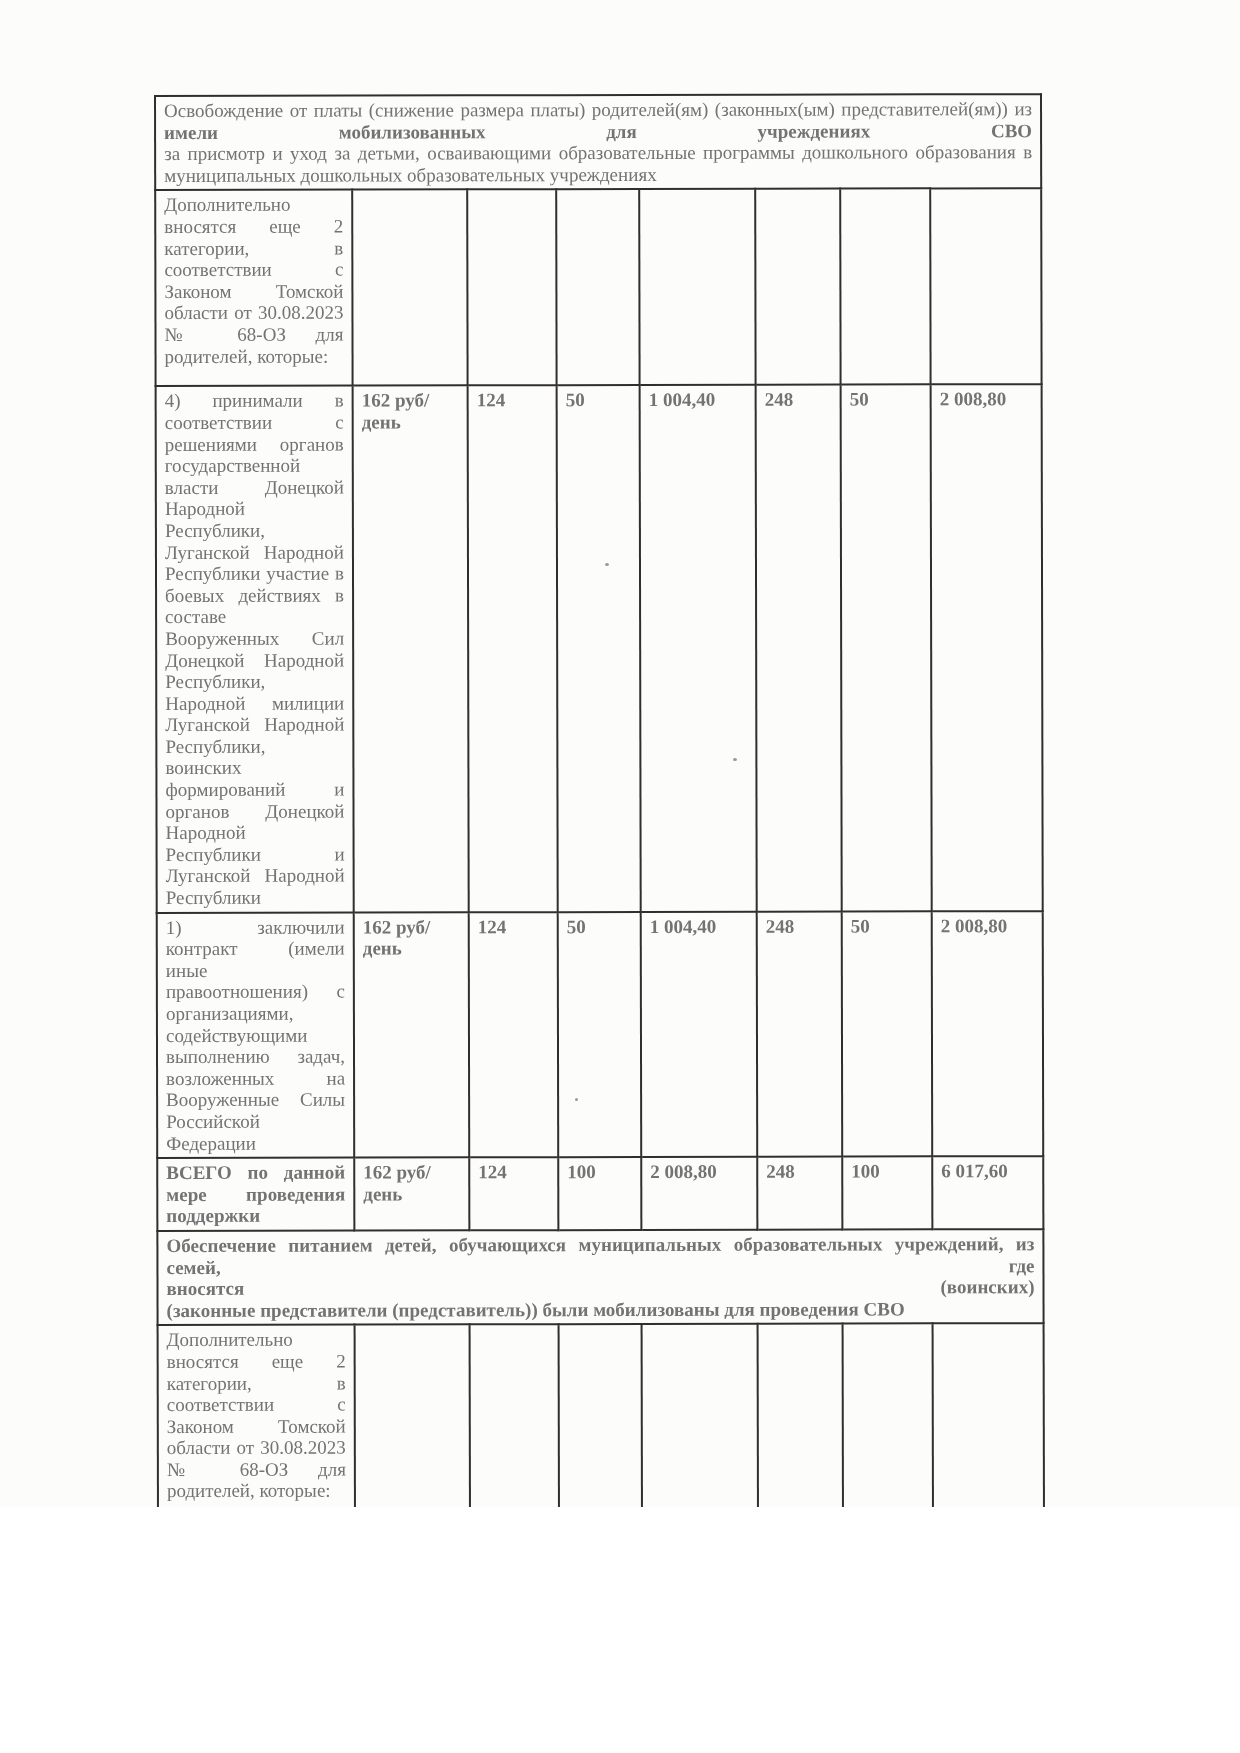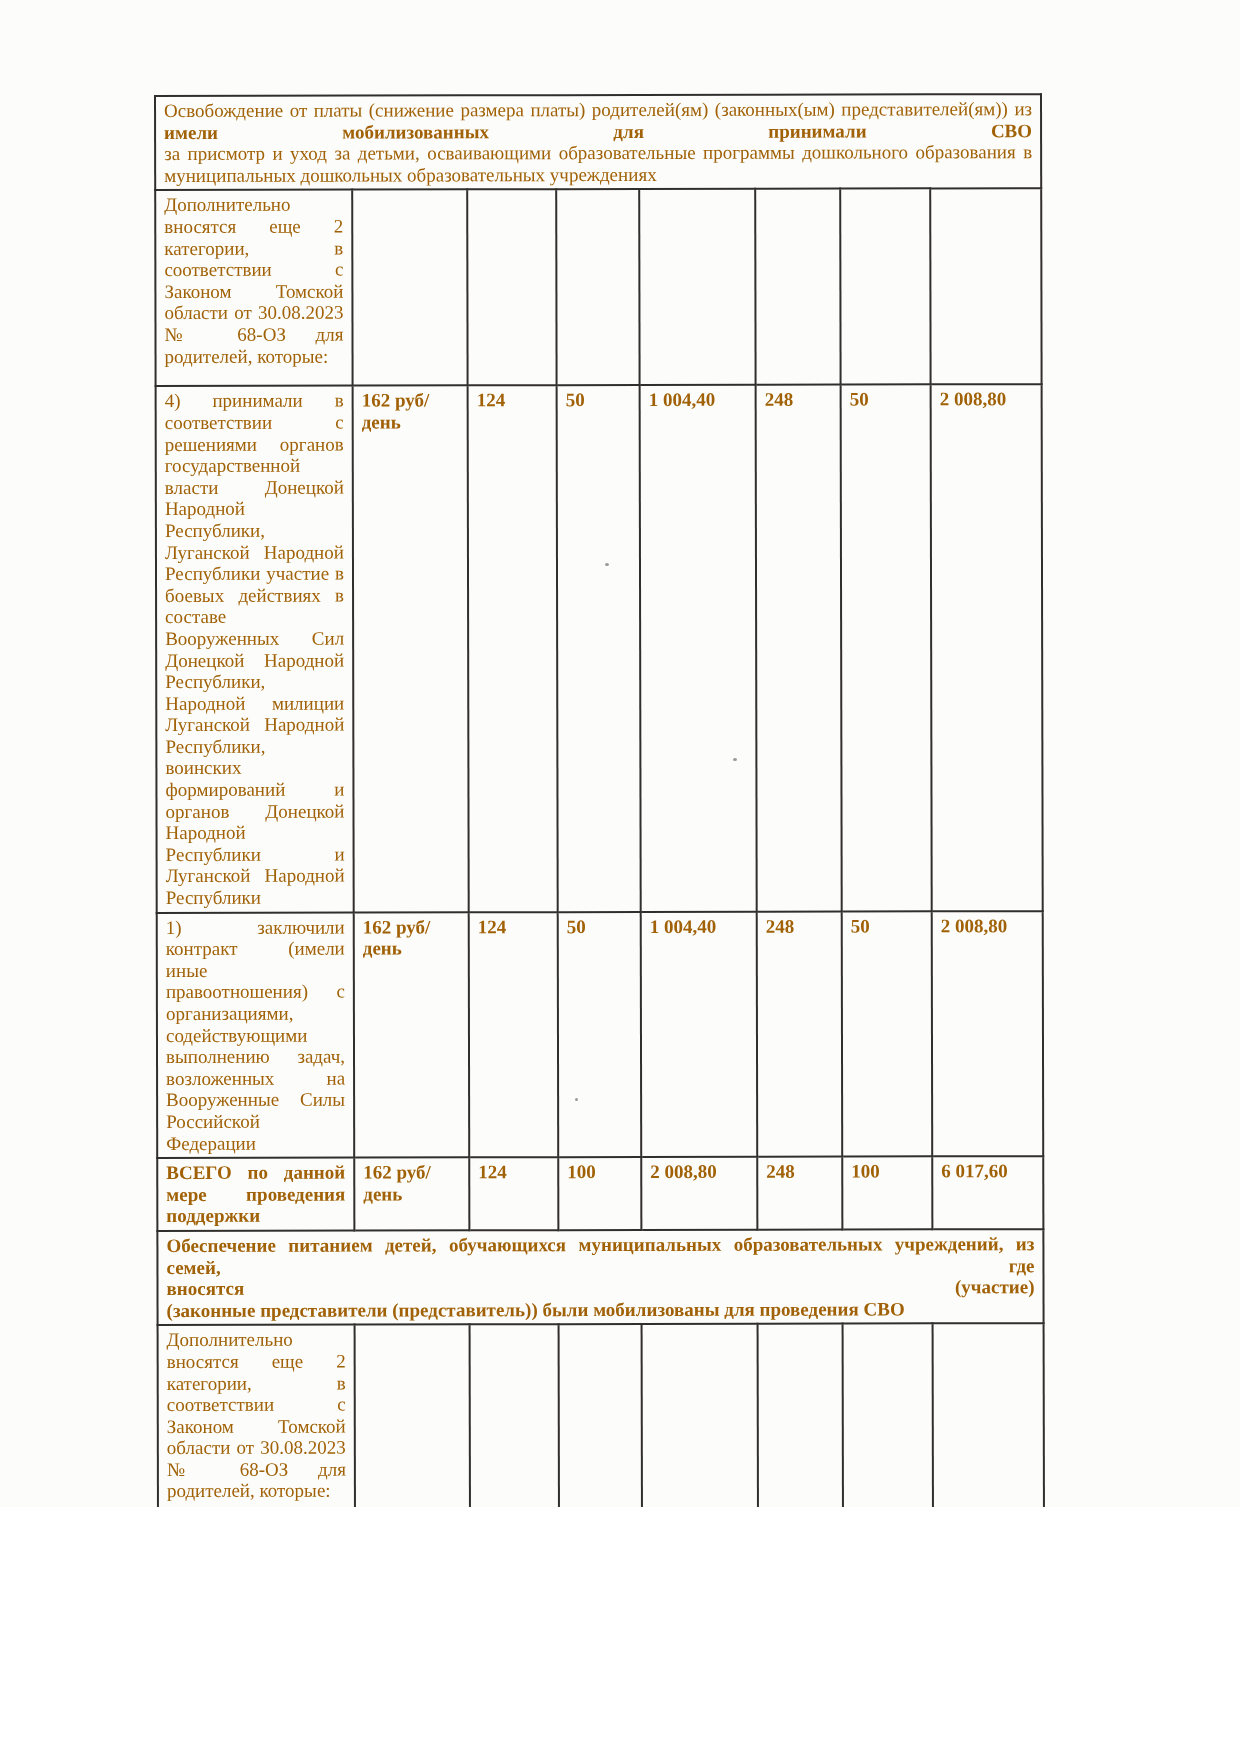"Освобождение от платы (снижение размера" .page { color: #a16207 -> #737373 }
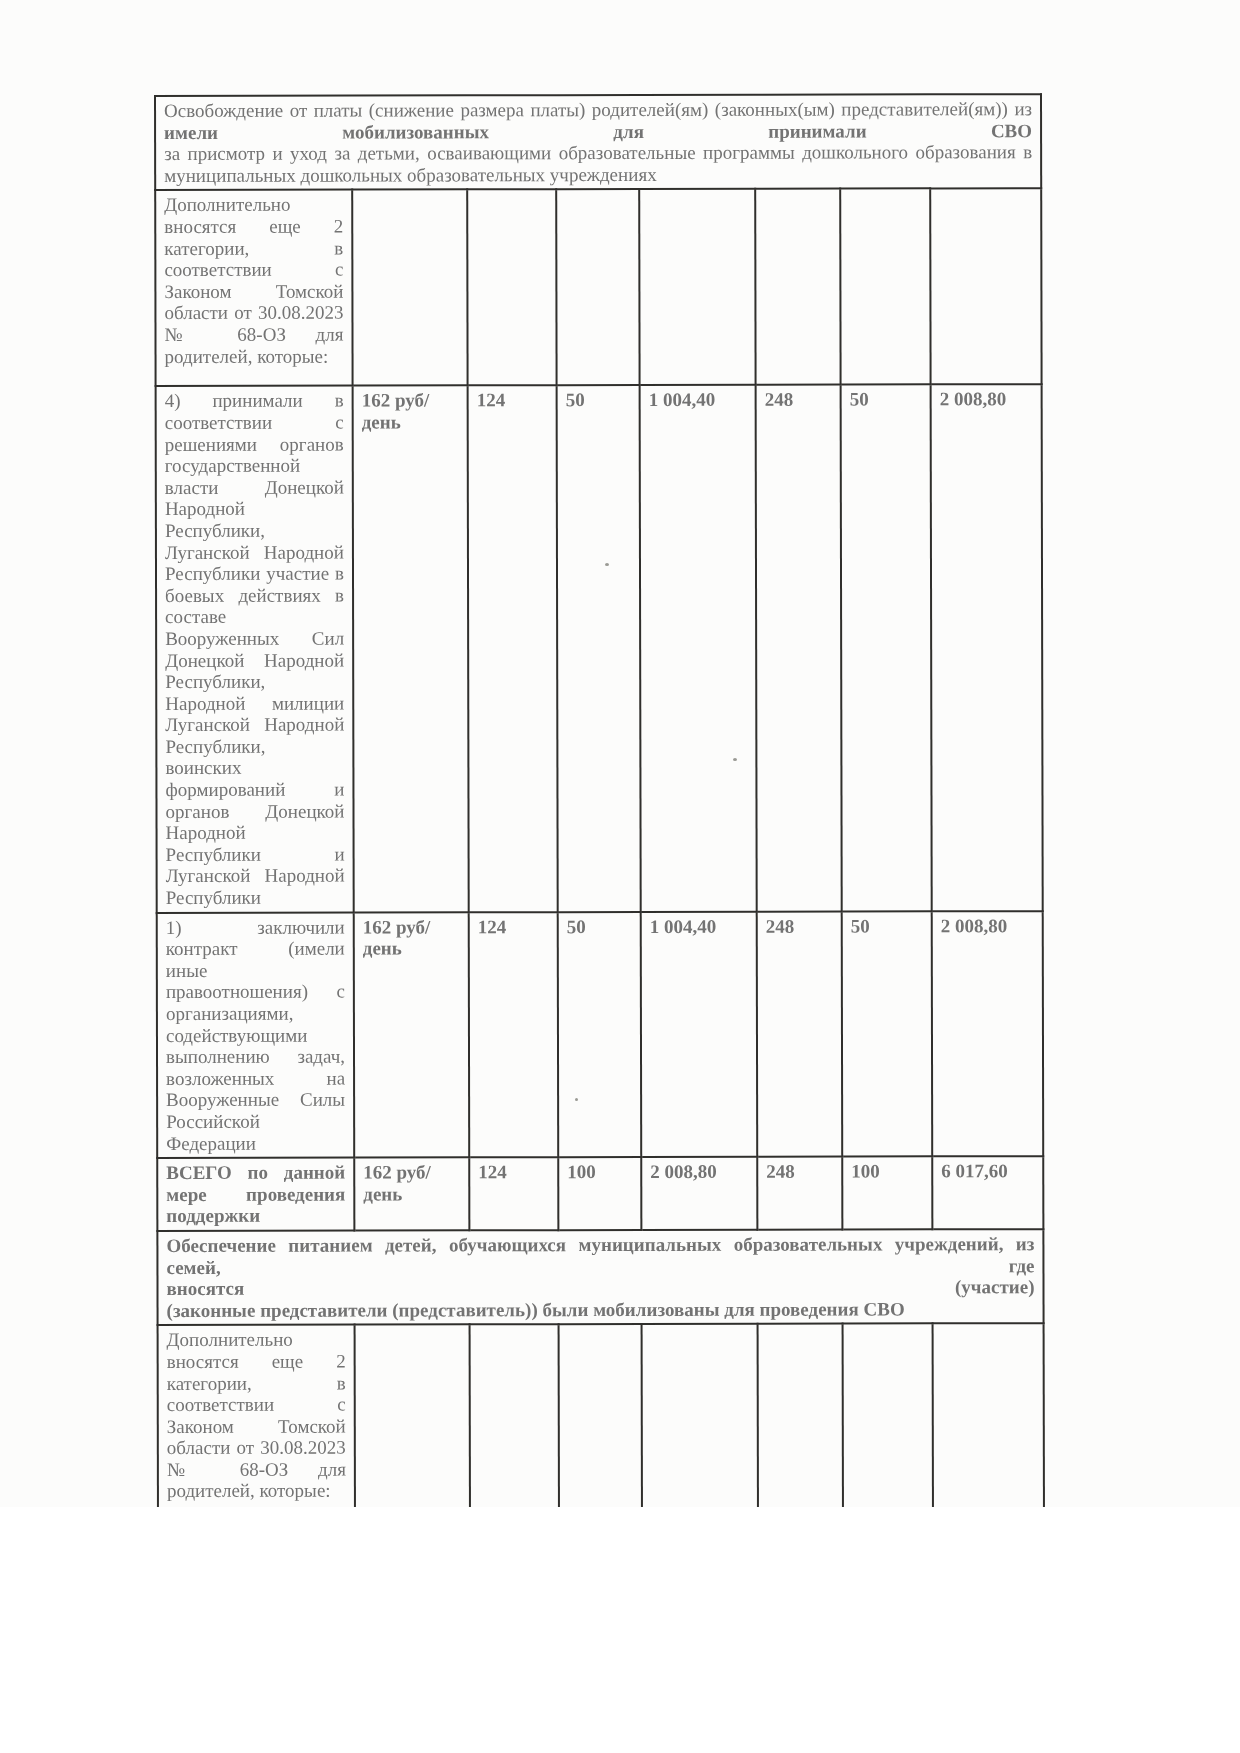"принимали" span { text: принимали -> учреждениях }
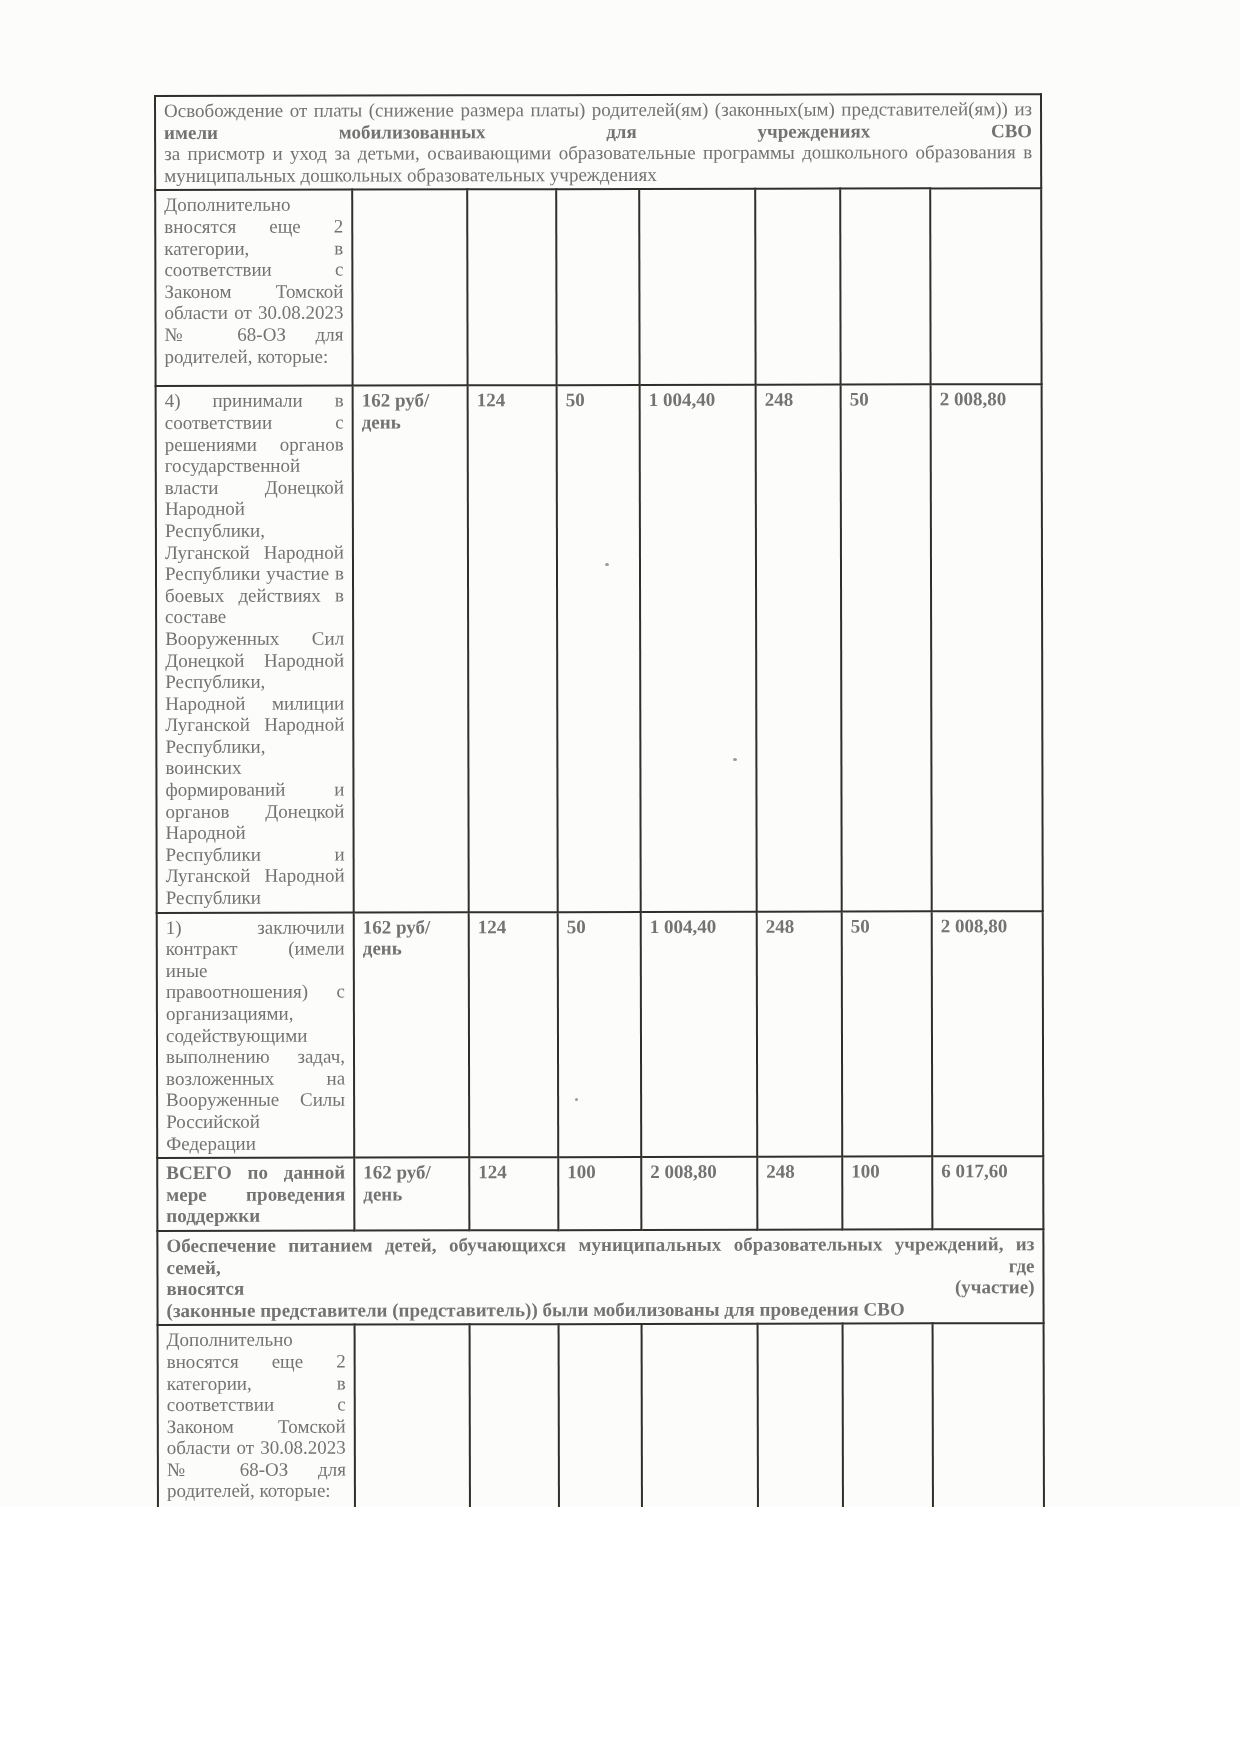"(участие)" span { text: участие -> воинских }
